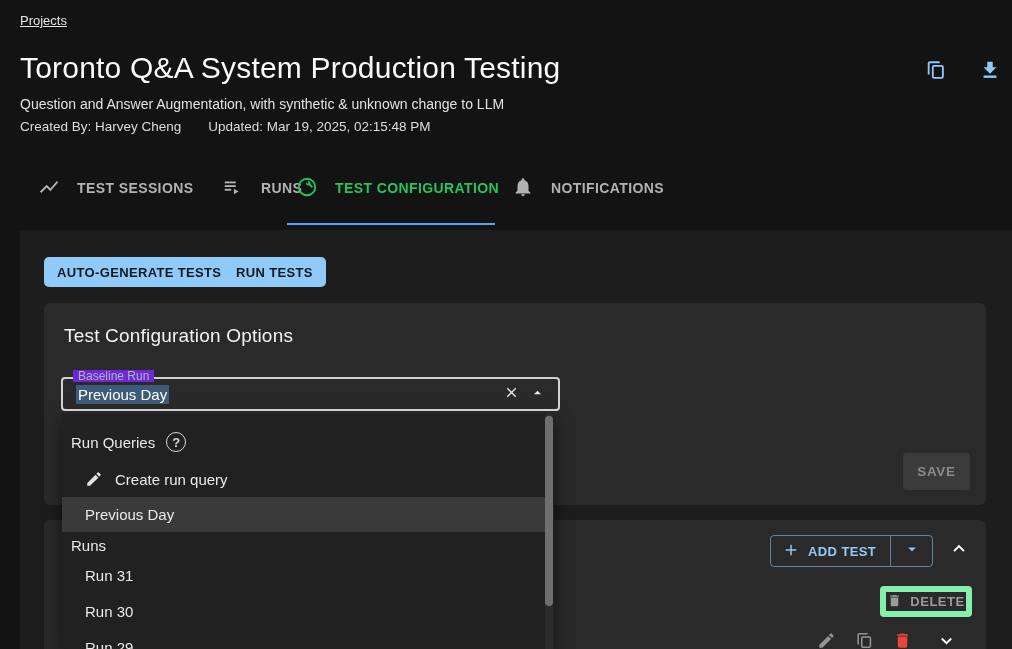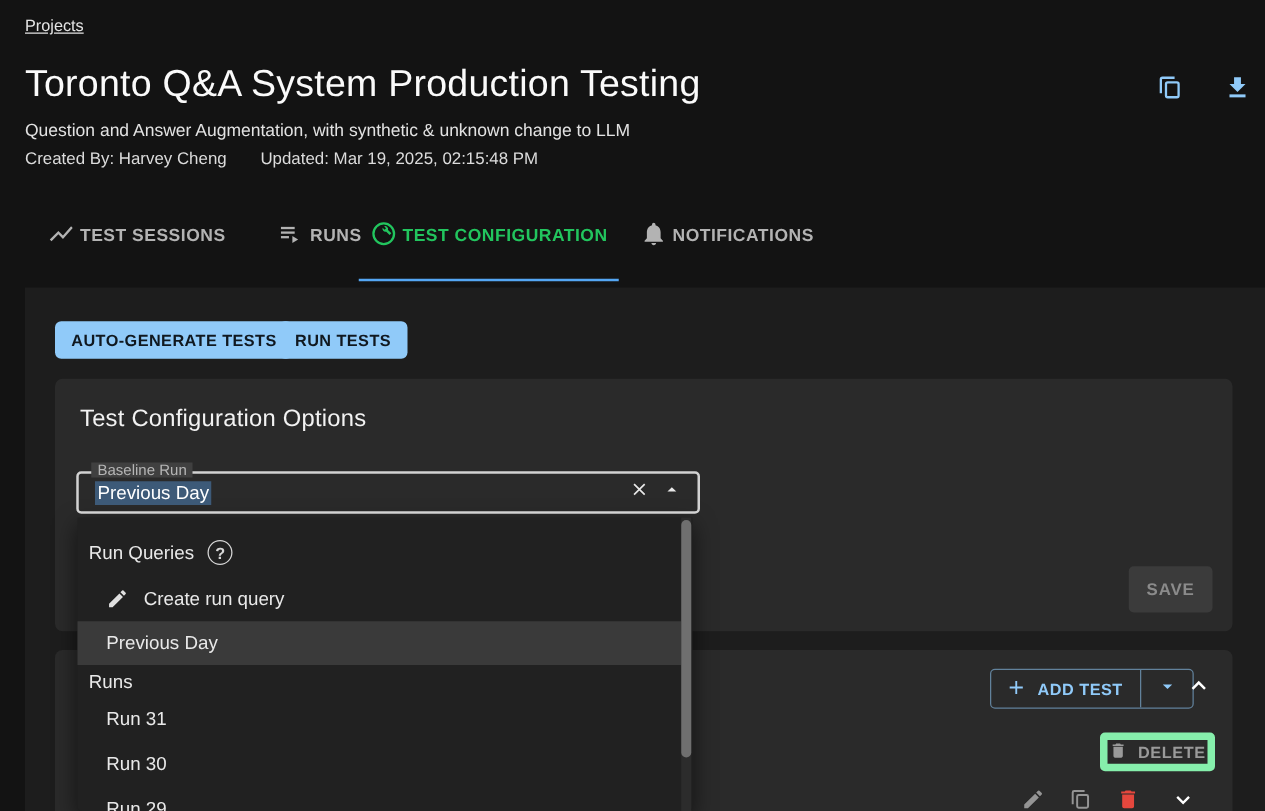"TEST SESSIONS" .tab { gap: 4px -> 17px }
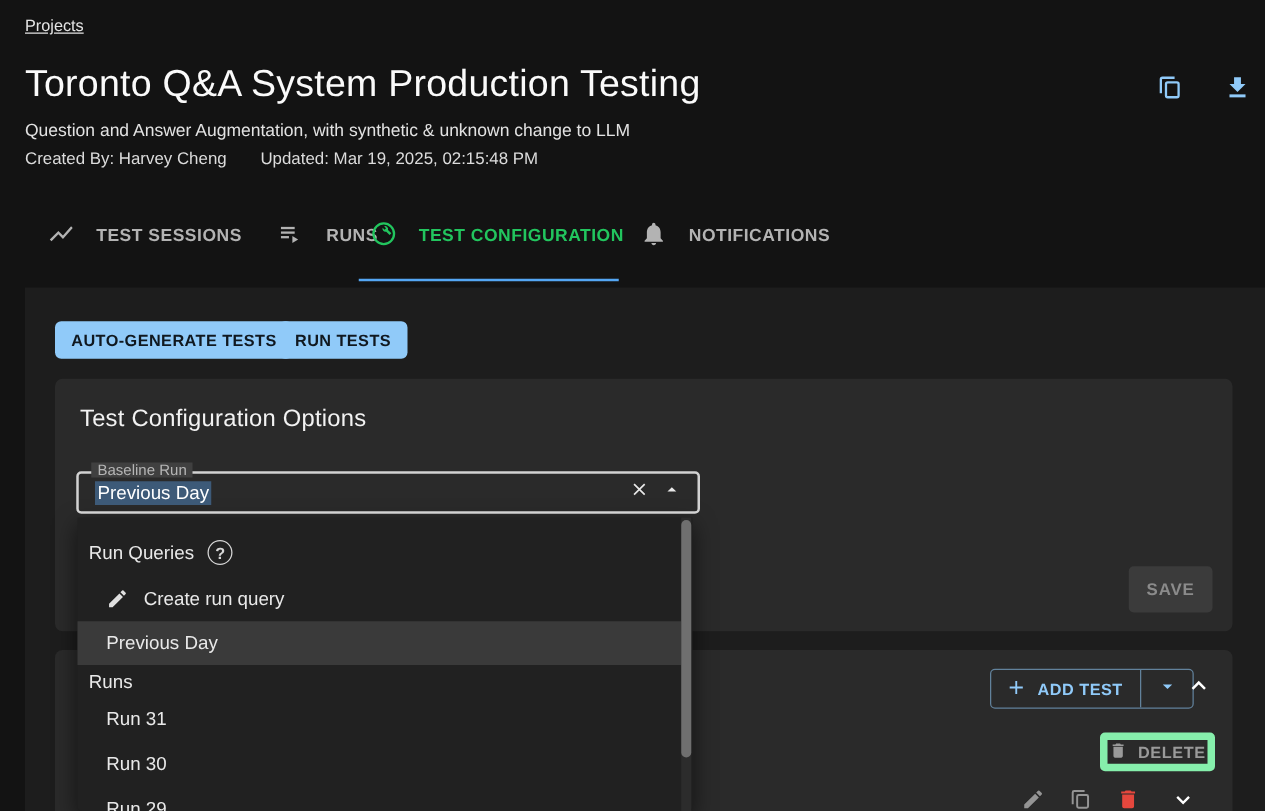"Baseline Run" .field-label { background: #404040 -> #6d28d9 }
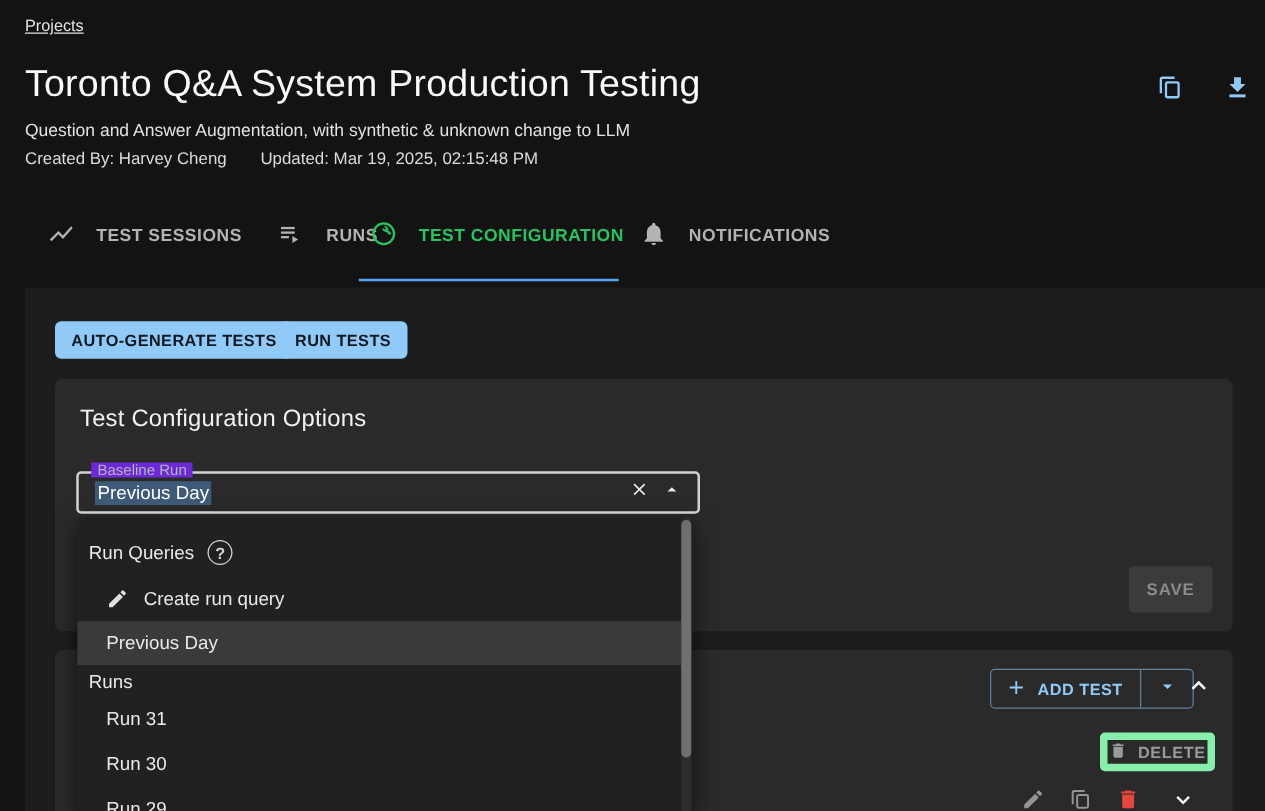"ADD TEST" .split-btn { left: 792px -> 770px }
